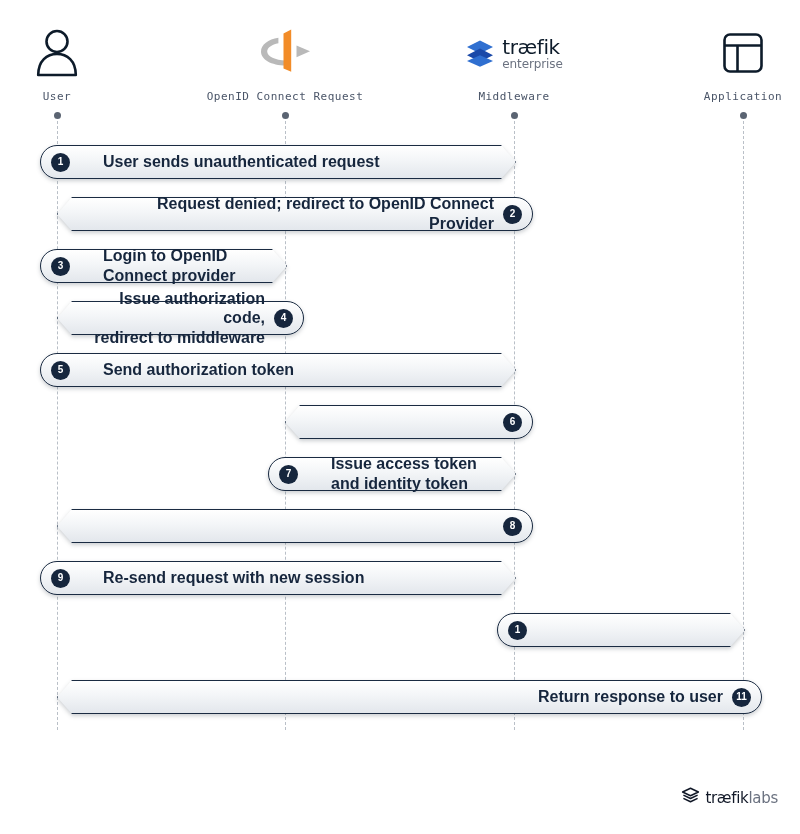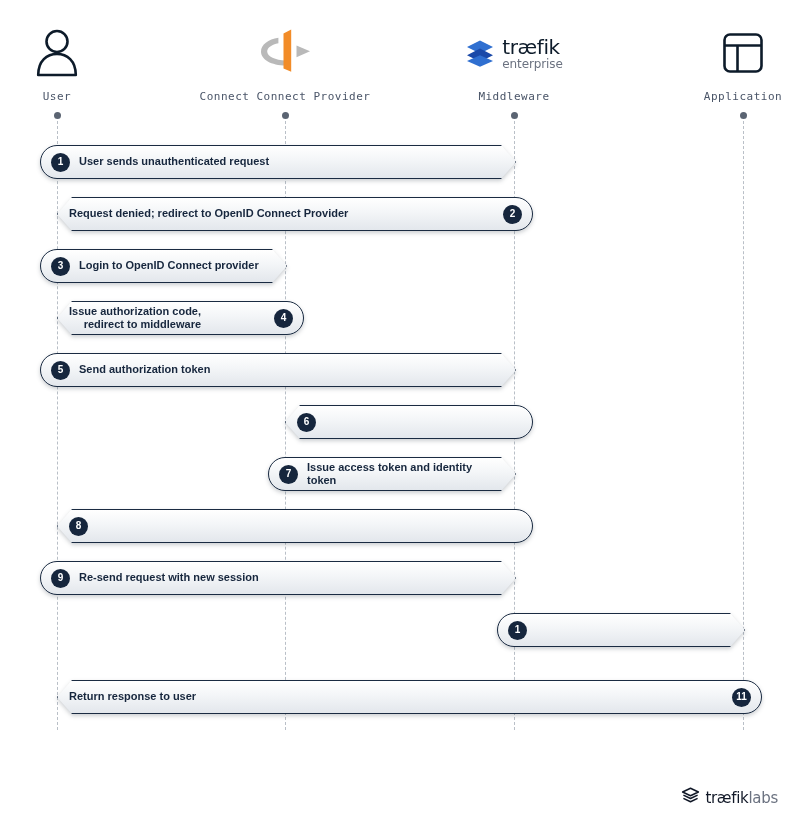"Connect Connect Provider" div.caption { text: Connect Connect Provider -> OpenID Connect Request }
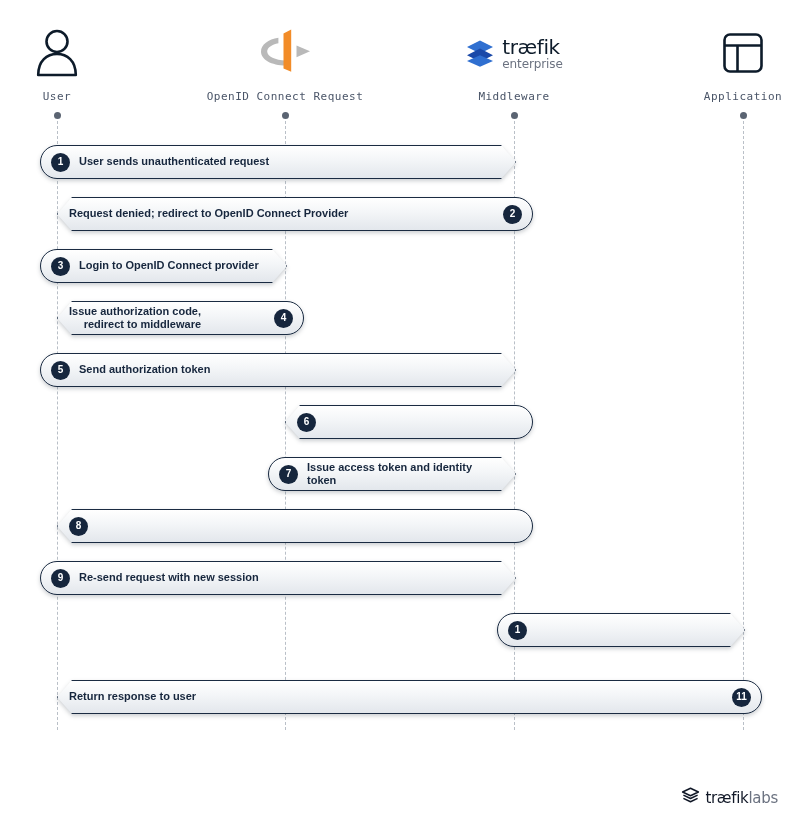"User sends unauthenticated request" .label { font-size: 11px -> 16px; margin-left: none -> 24px }
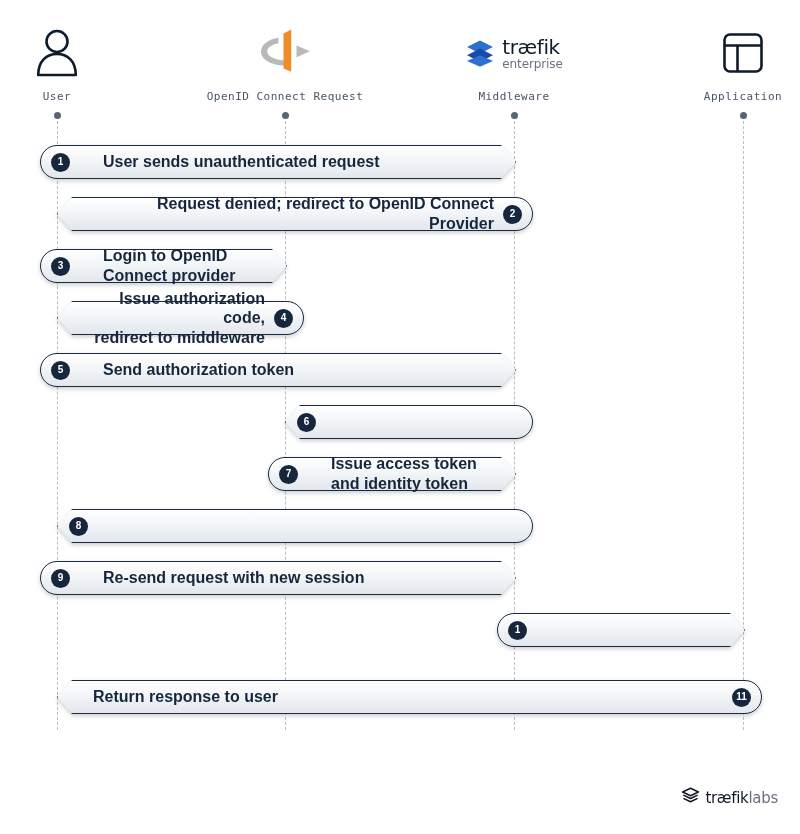"Request denied; redirect to OpenID" .msg.left .content { justify-content: space-between -> flex-end }
